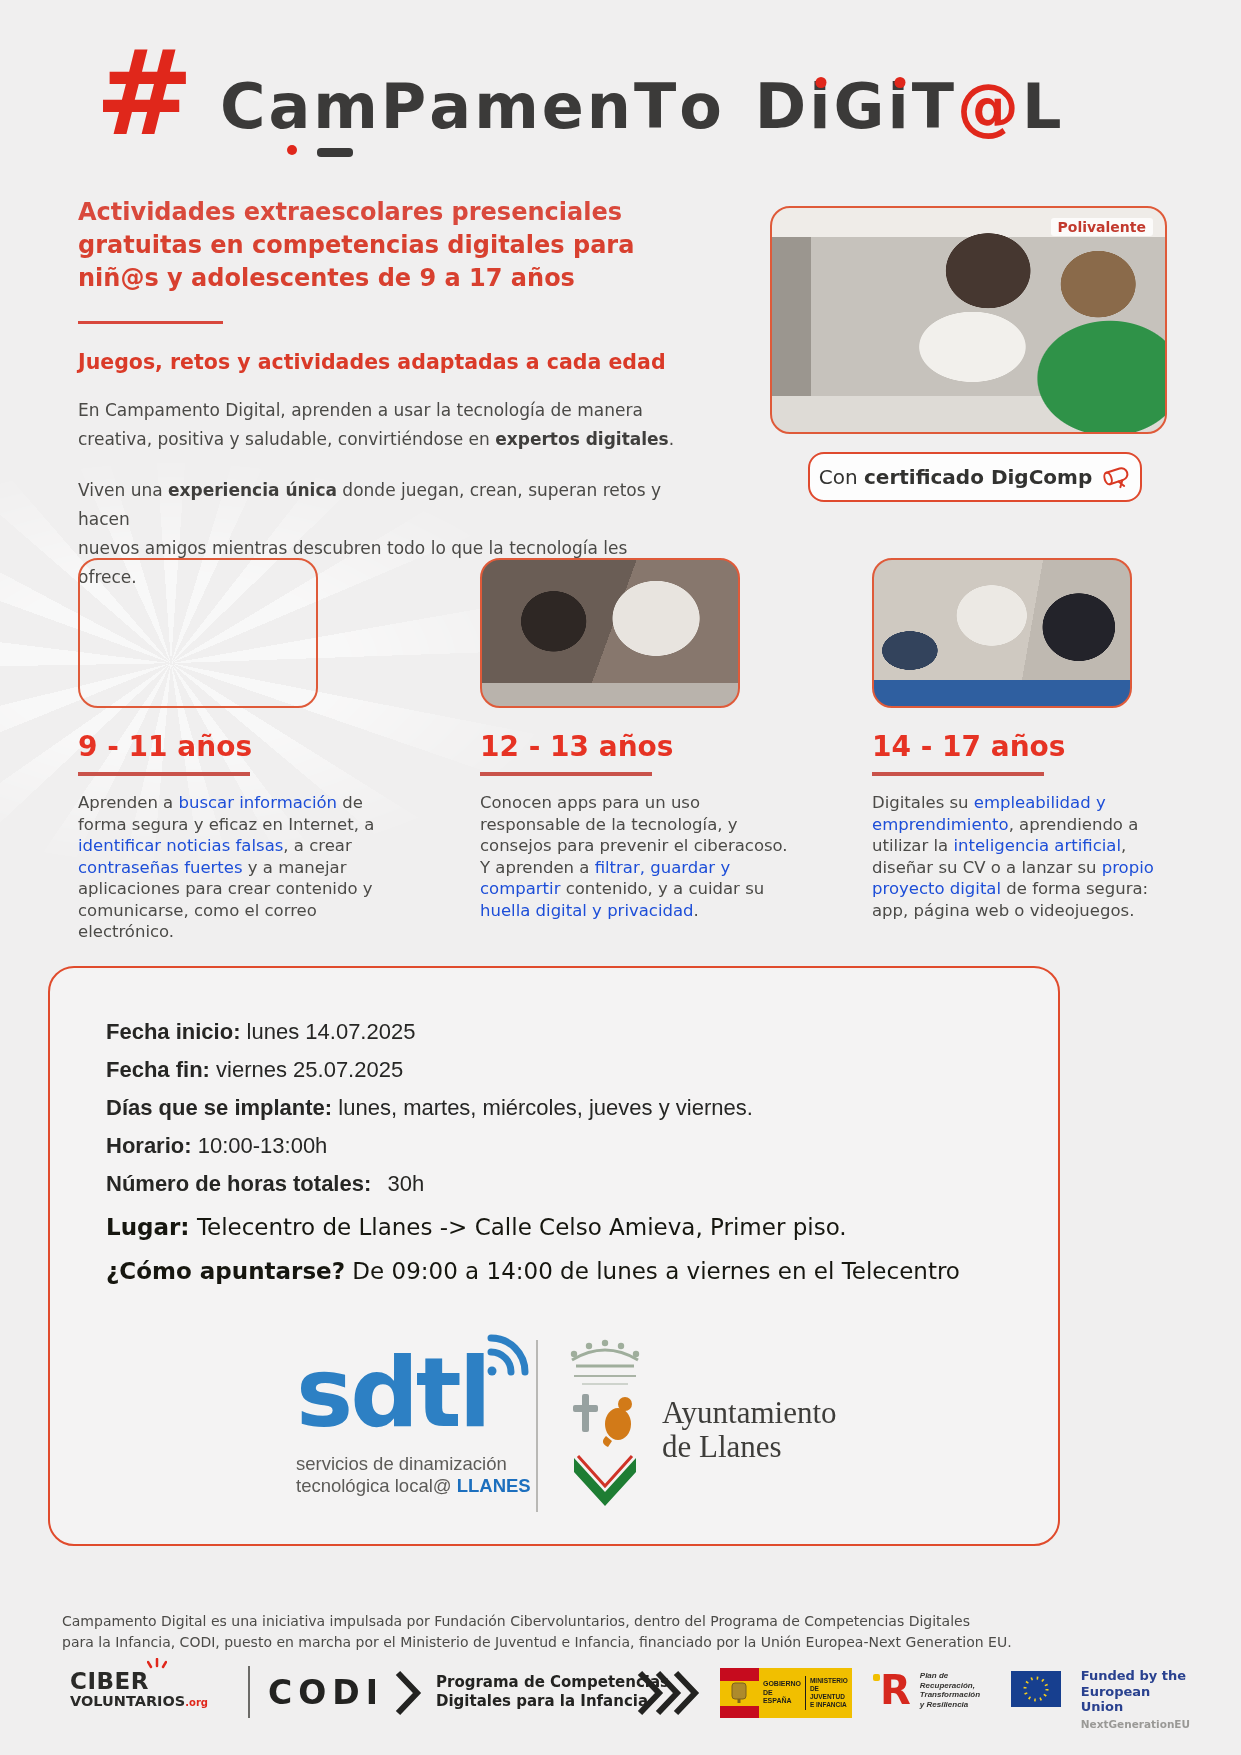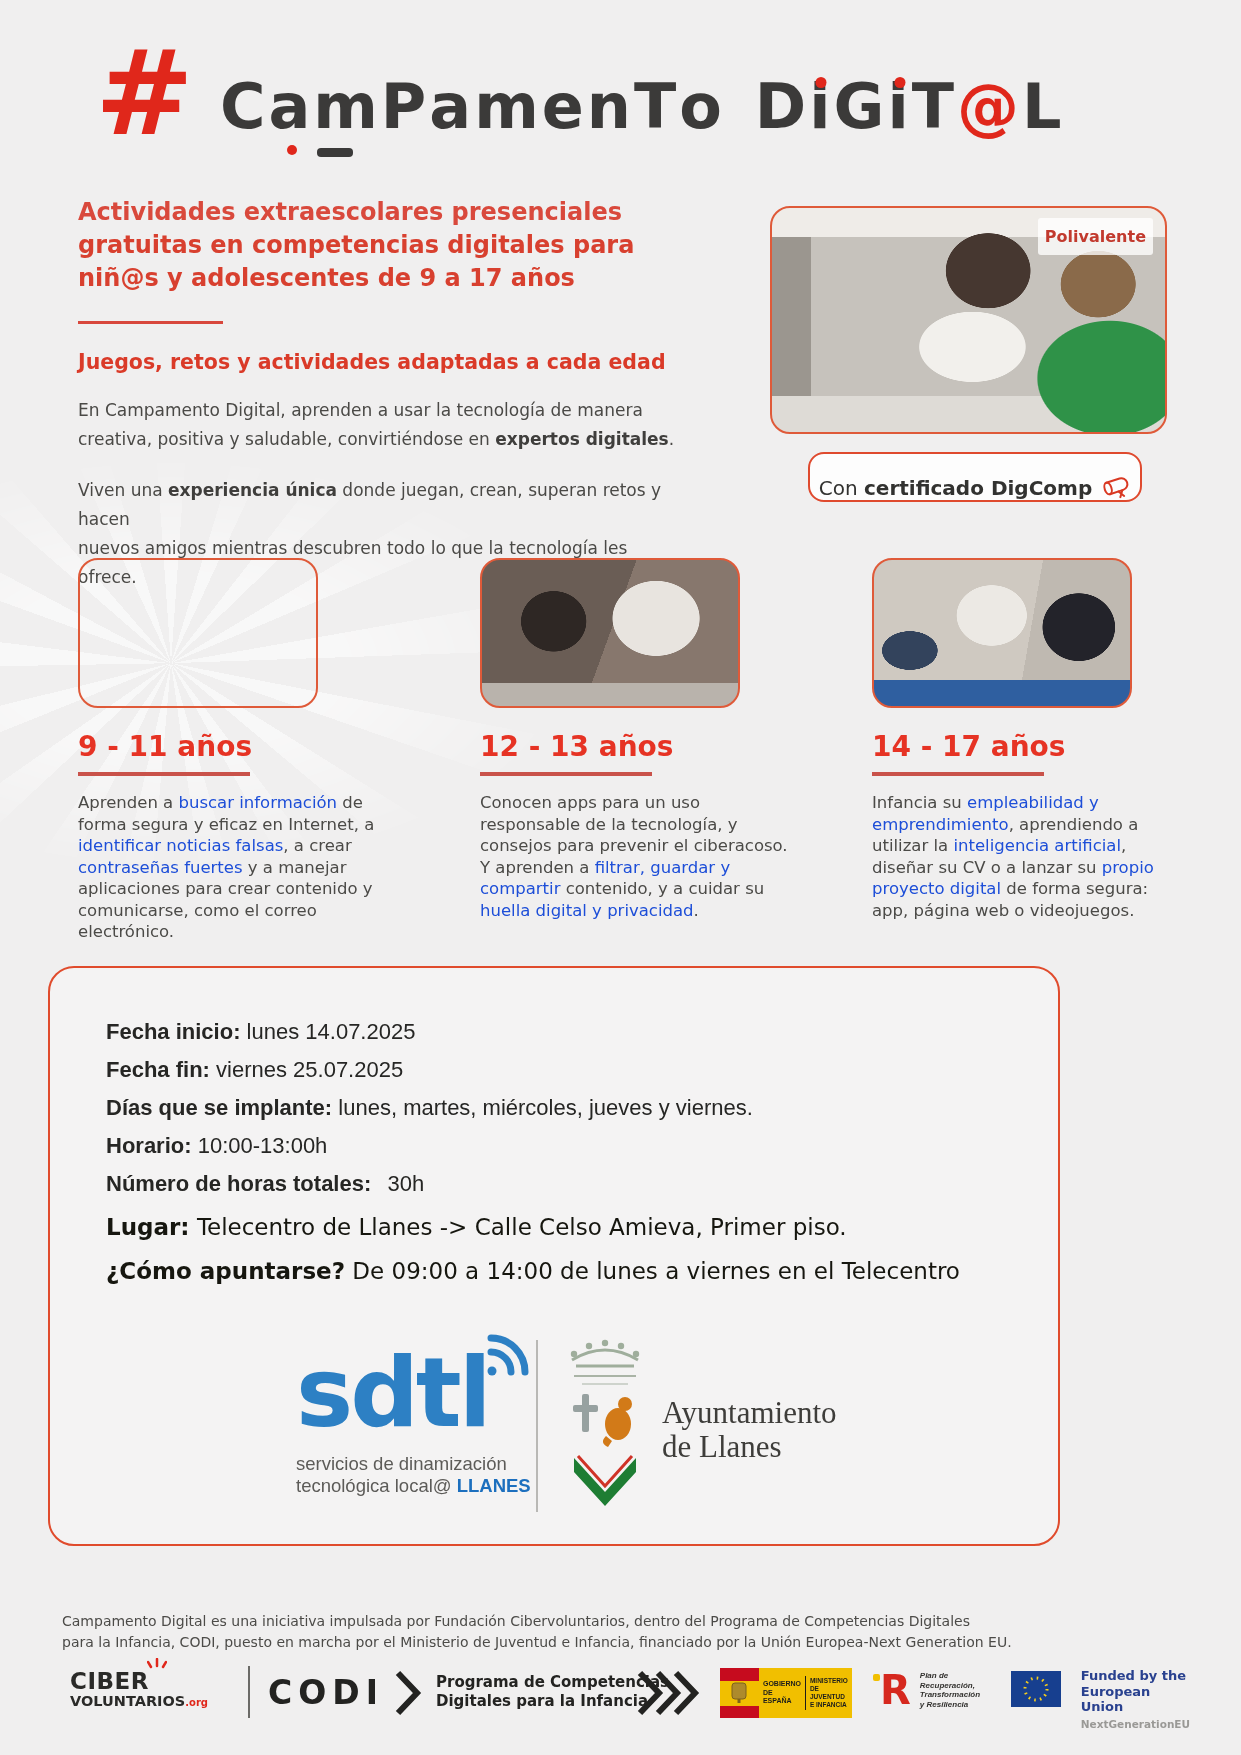"Polivalente" .sign { font-size: 16px -> 14px; padding: 9px 7px -> 1px 7px }
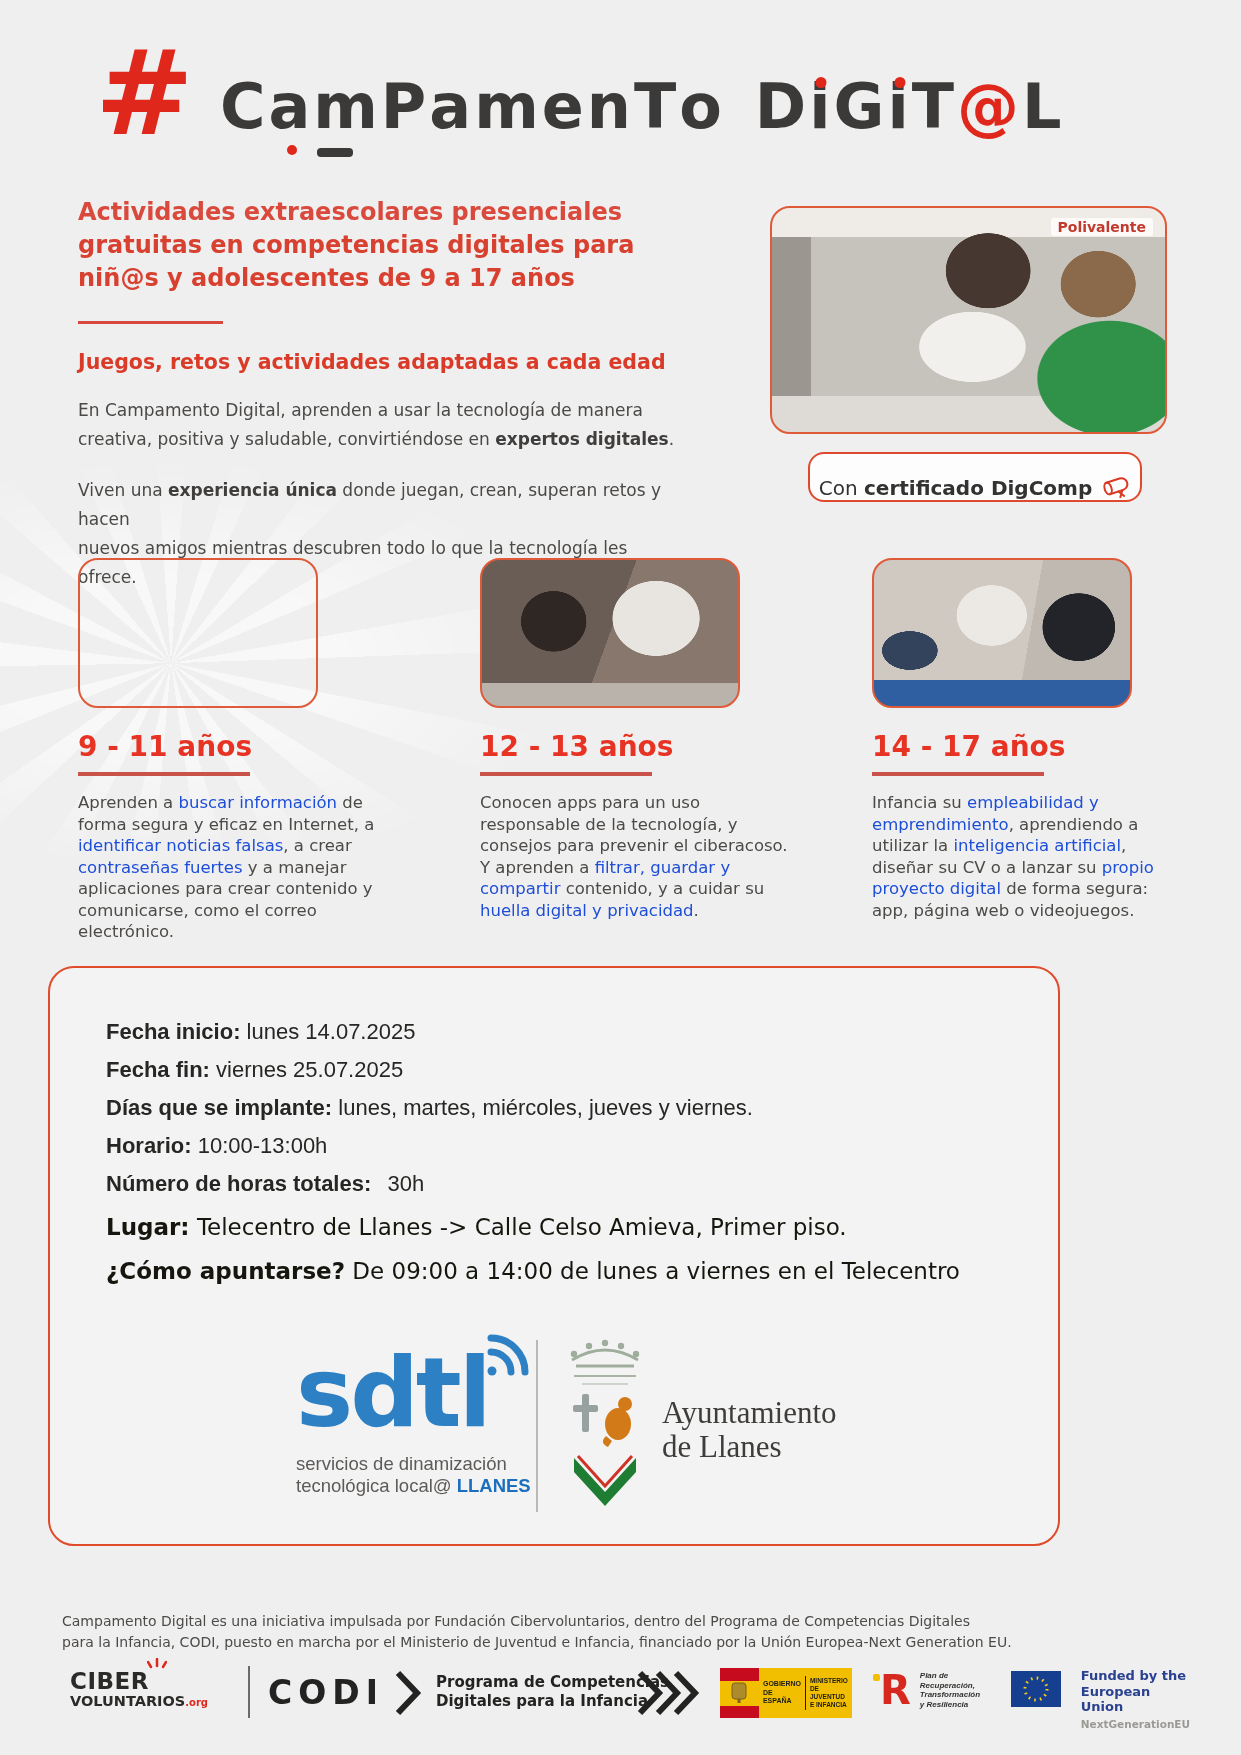"Con certificado DigComp" .badge { align-items: flex-end -> center }
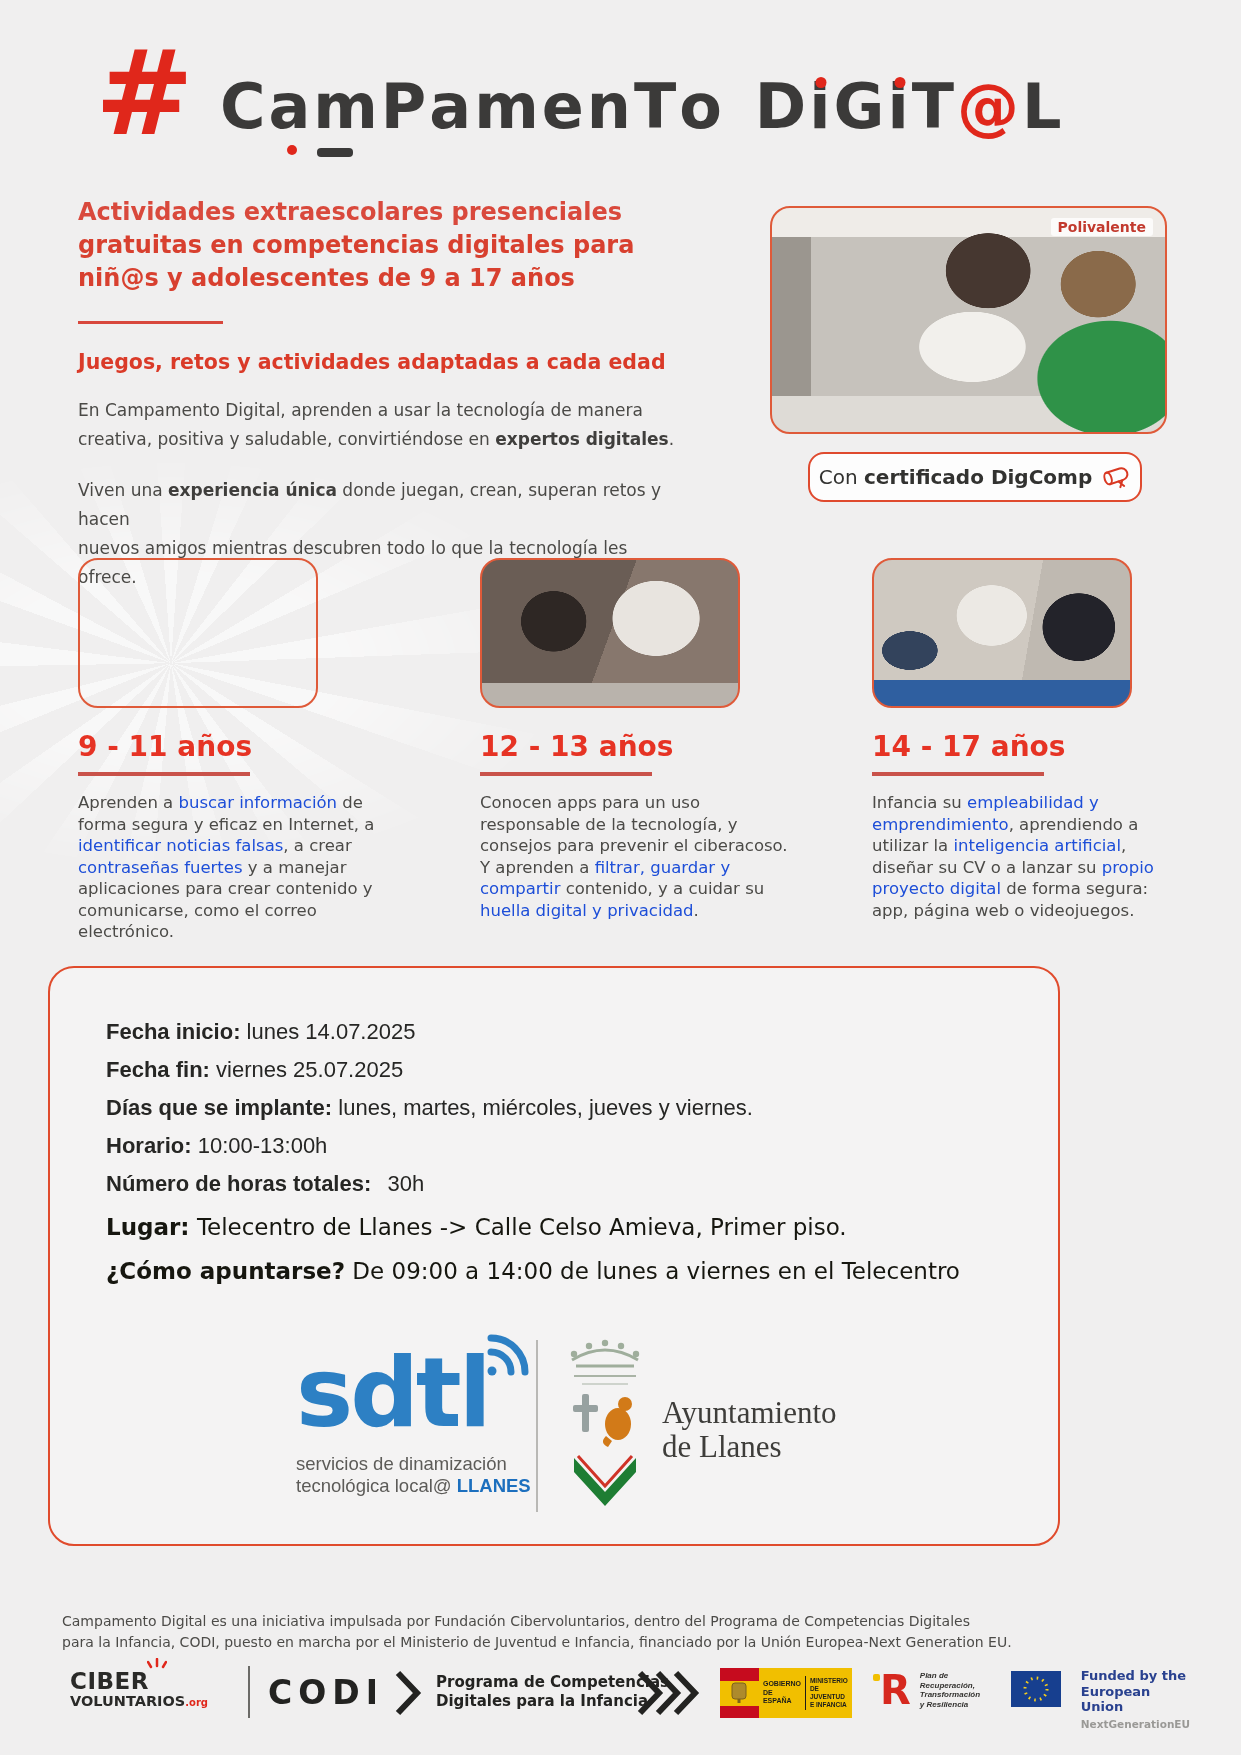"Infancia su" span { text: Infancia -> Digitales }
